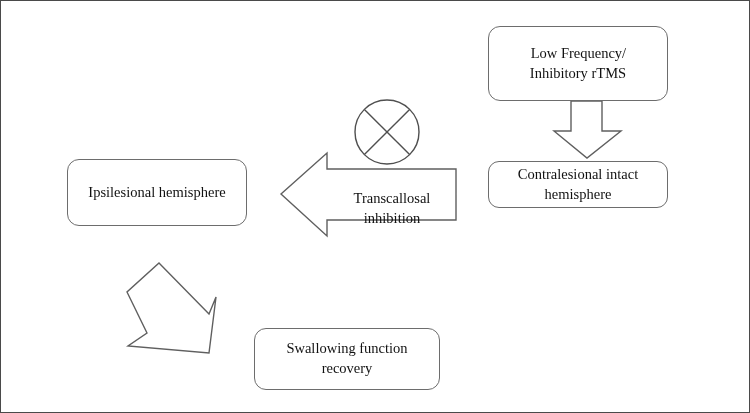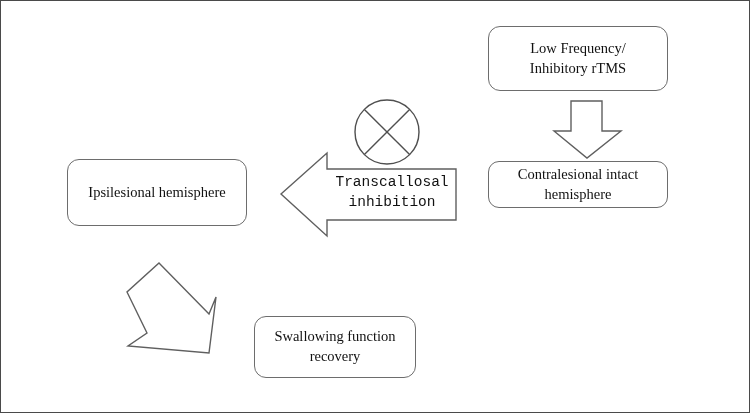"Low Frequency/" div.node { height: 65px -> 75px; text-align: none -> right }
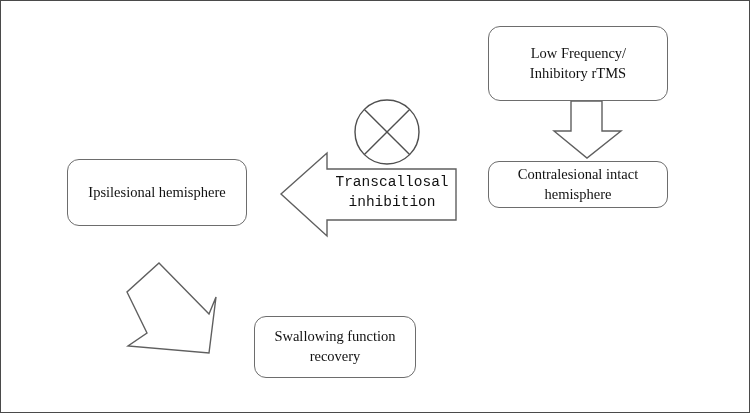"Transcallosal" div.arrow-label { font-family: Liberation Mono, monospace -> none; top: 172px -> 188px }
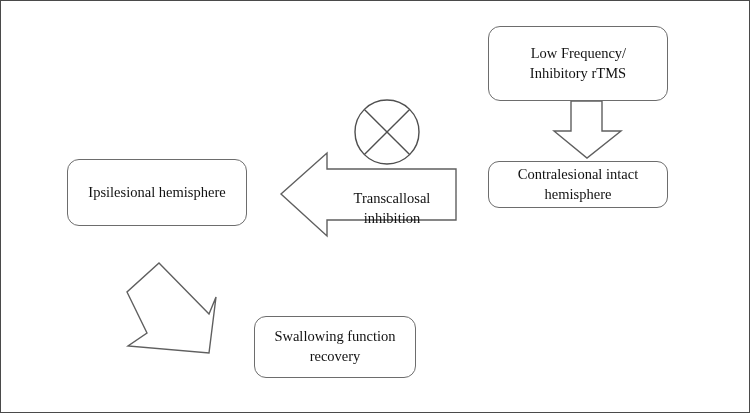"Swallowing function" div.node { top: 315px -> 327px; width: 162px -> 186px }
